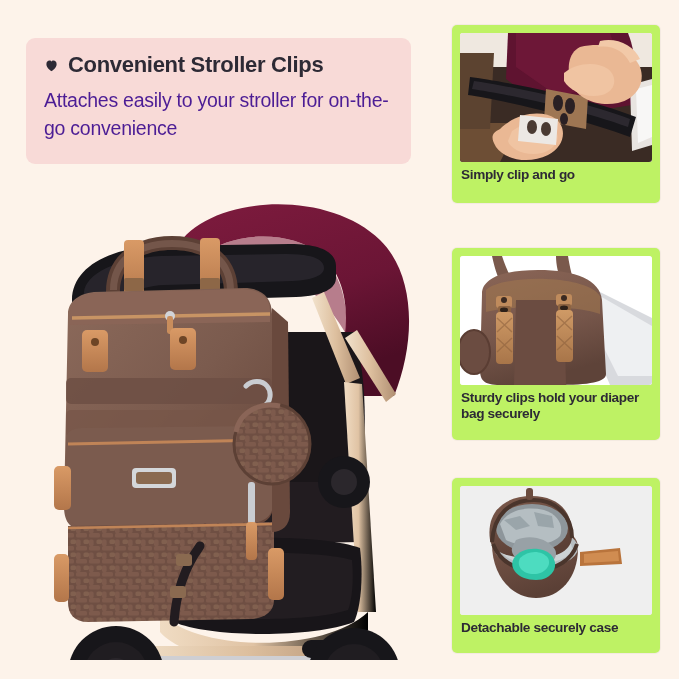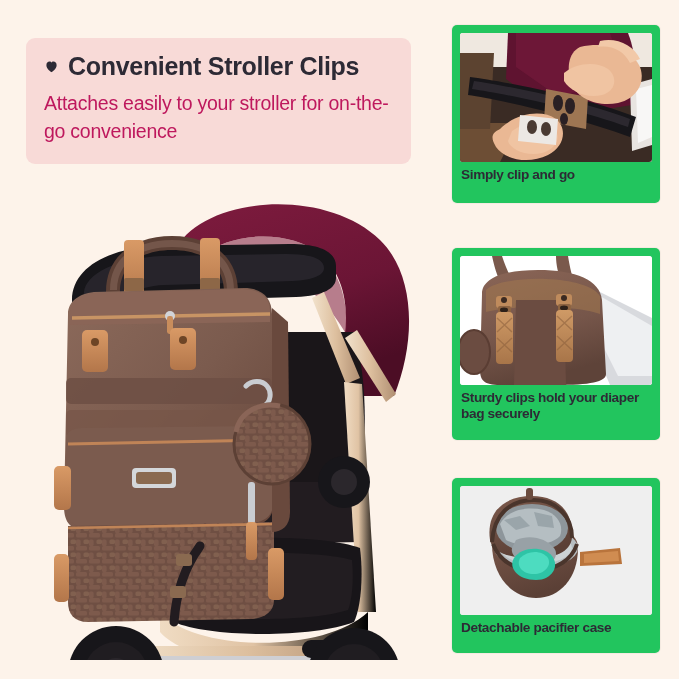"Convenient Stroller Clips" #callout-heading { font-size: 25px -> 22px }
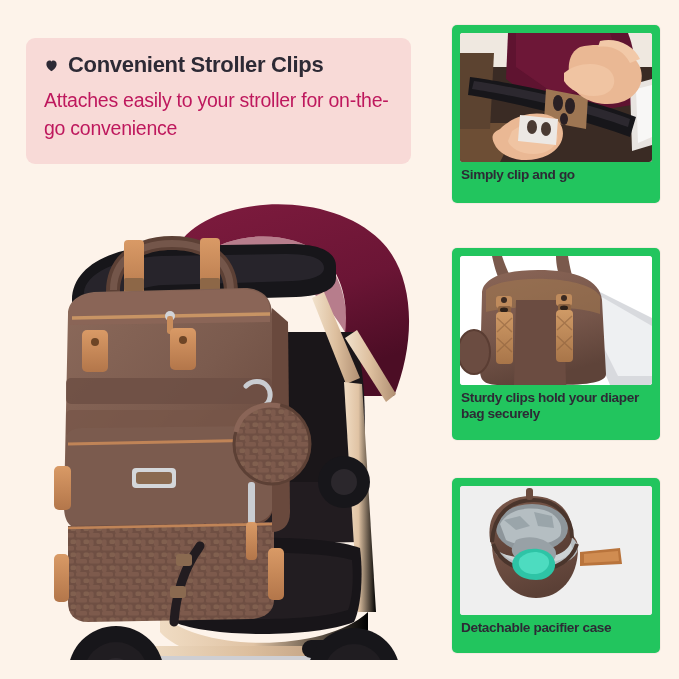"Attaches easily to your stroller" #callout-subtext { color: #be185d -> #4c1d95 }
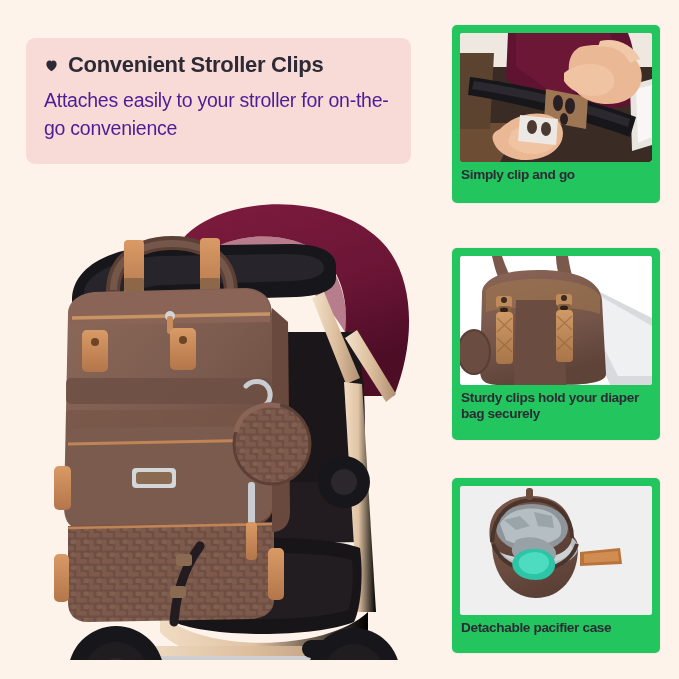"Simply clip and go" .feature-card { background: #22c55e -> #bef264 }
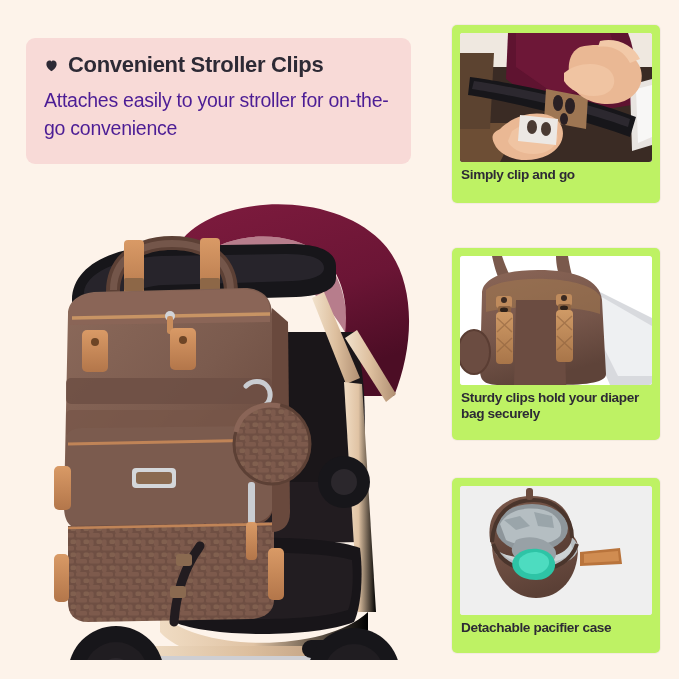"Detachable pacifier case" div.card-caption { text: pacifier -> securely }
